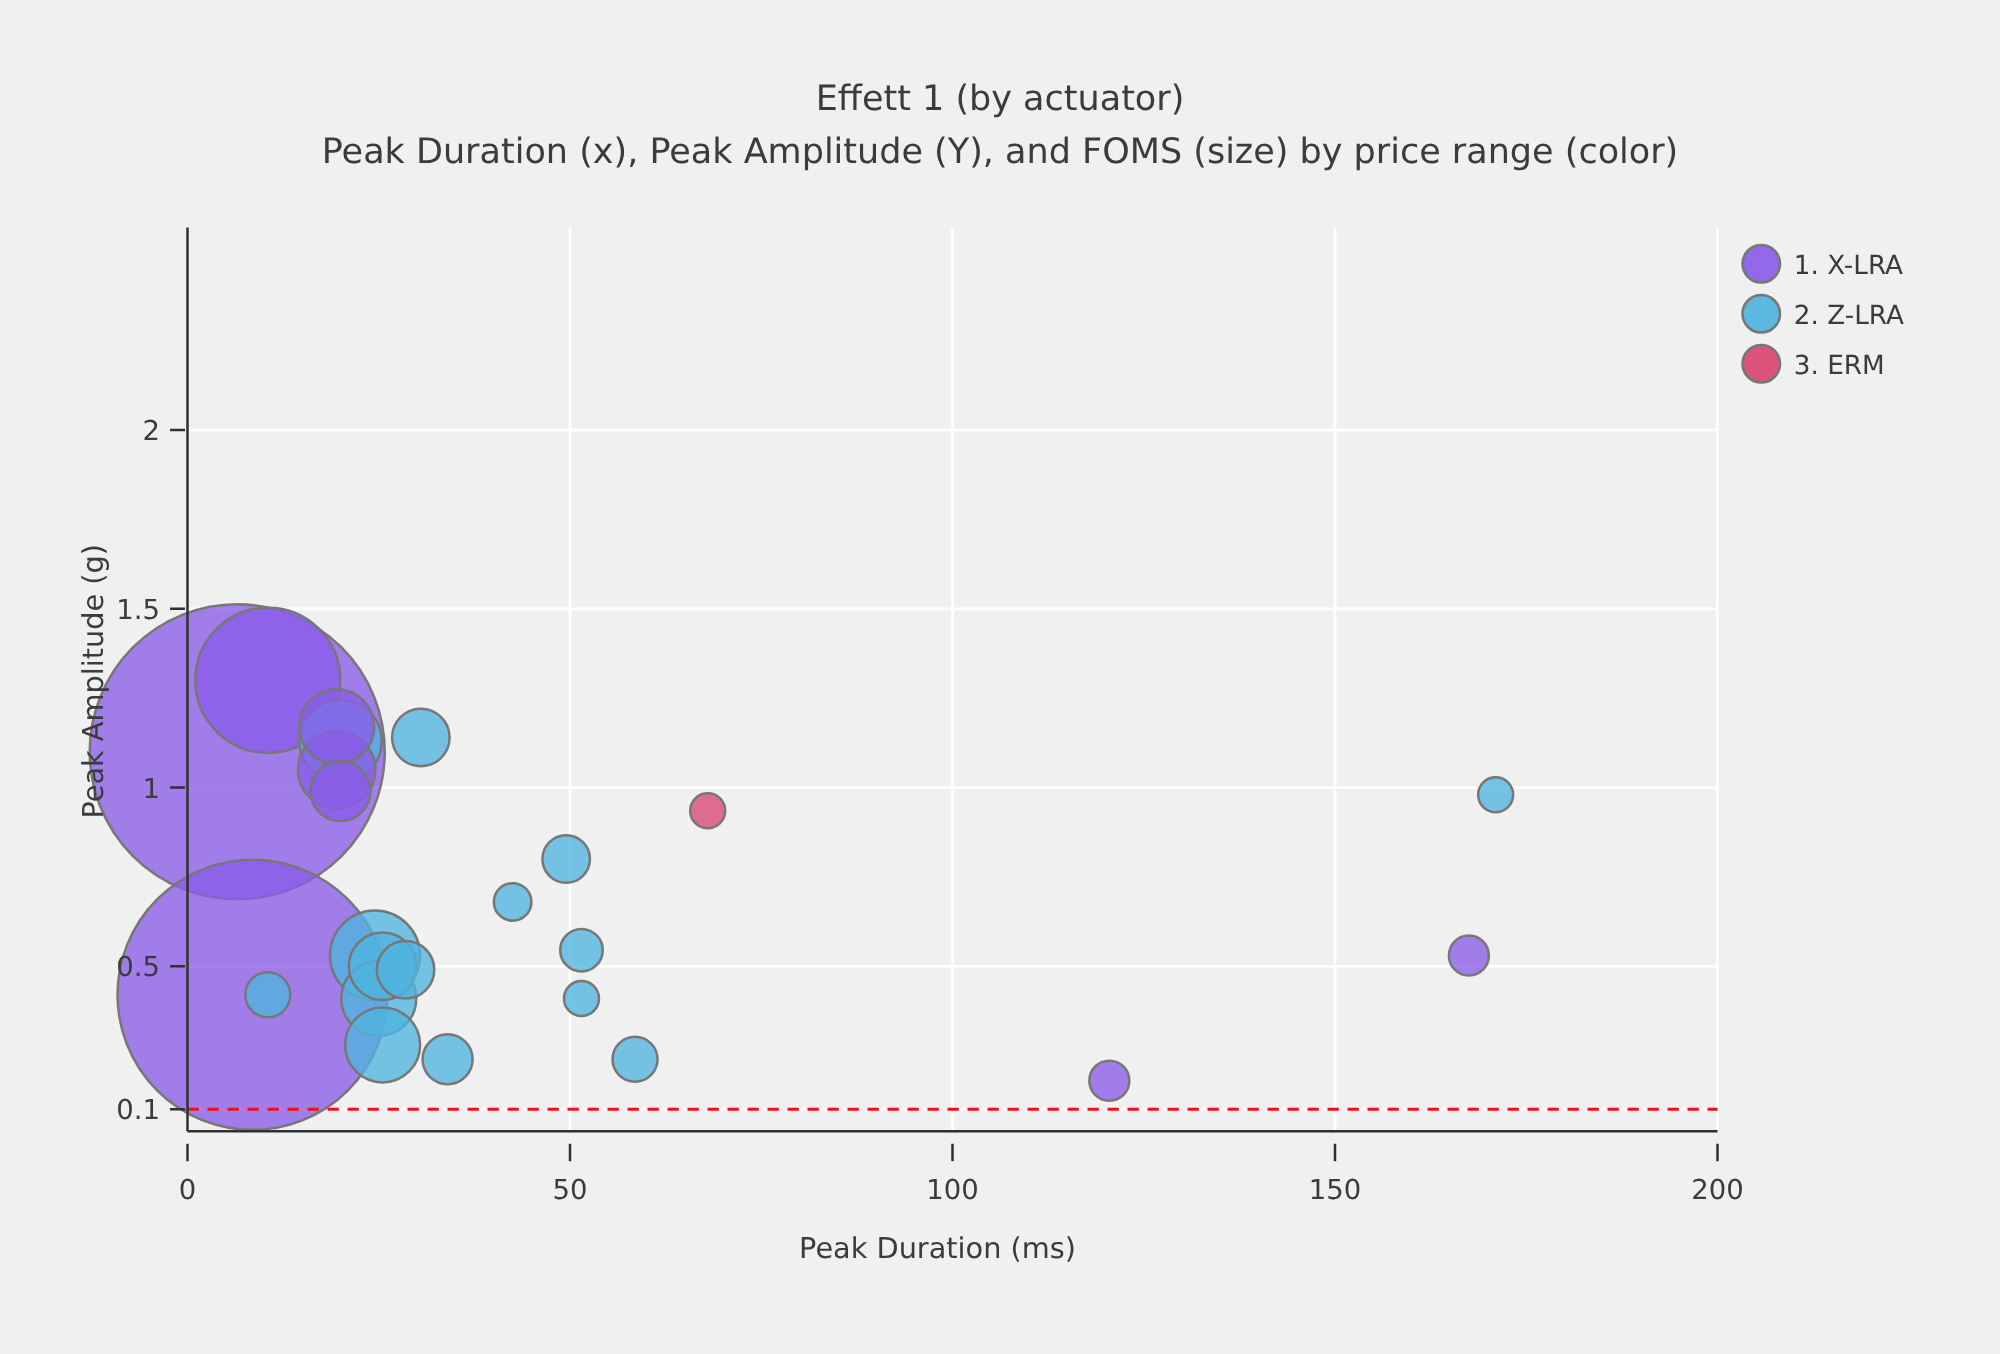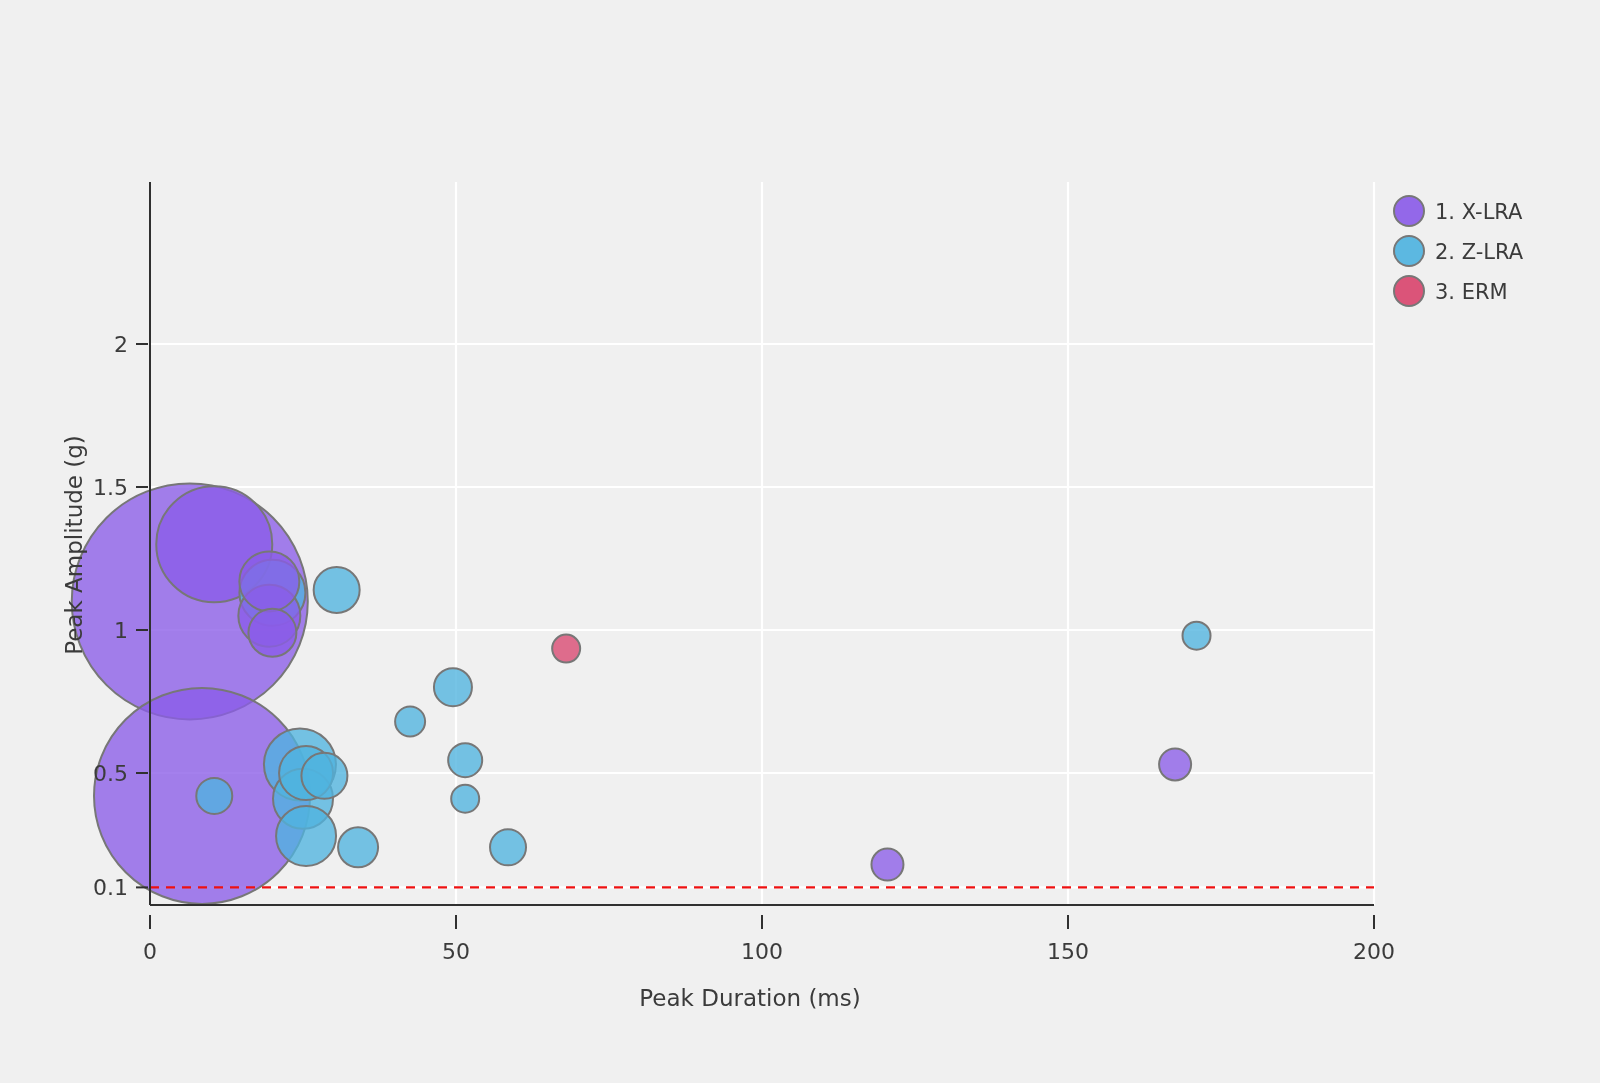"Effett 1 (by actuator)" div.title-block { html: none -> <div> <div>Effett 1 (by actuator)</div> <div>Peak Duration (x), Peak Amplitude (Y), and FOMS (size) by price range (color)</div> </div> }
